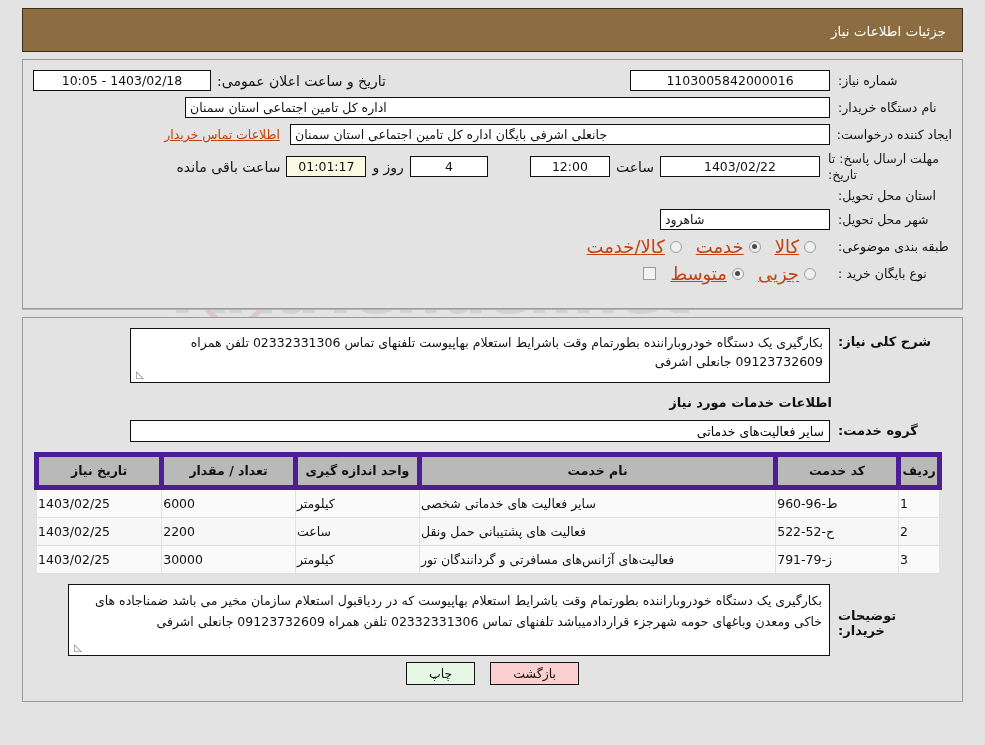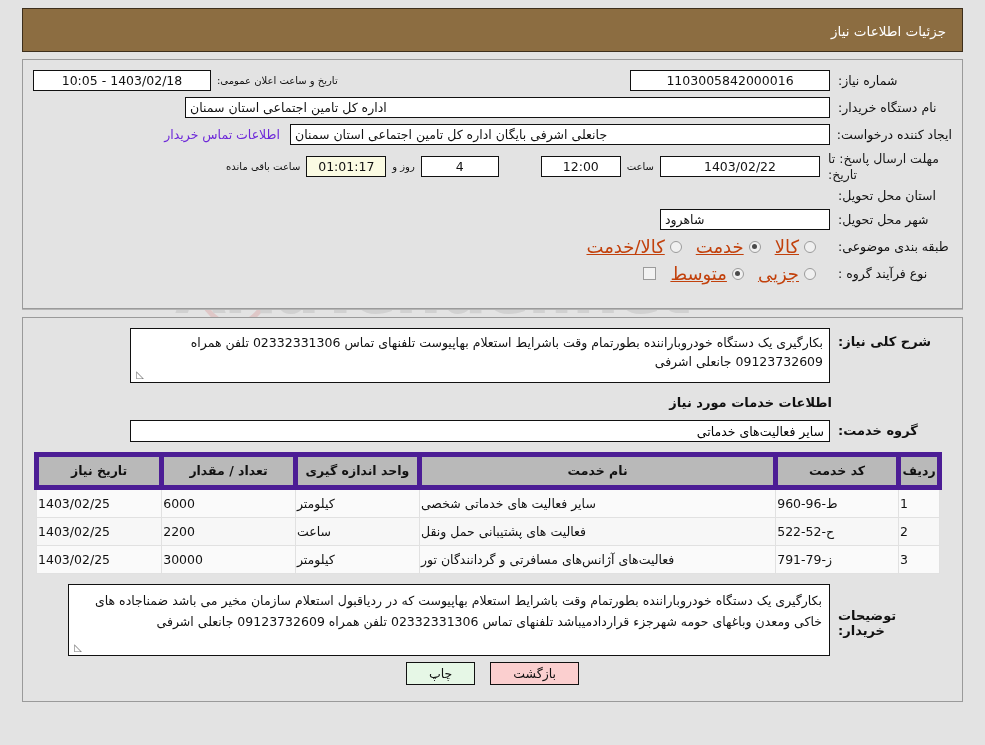"تاریخ و ساعت اعلان عمومی:" .inline-txt { font-size: 10px -> 14px }
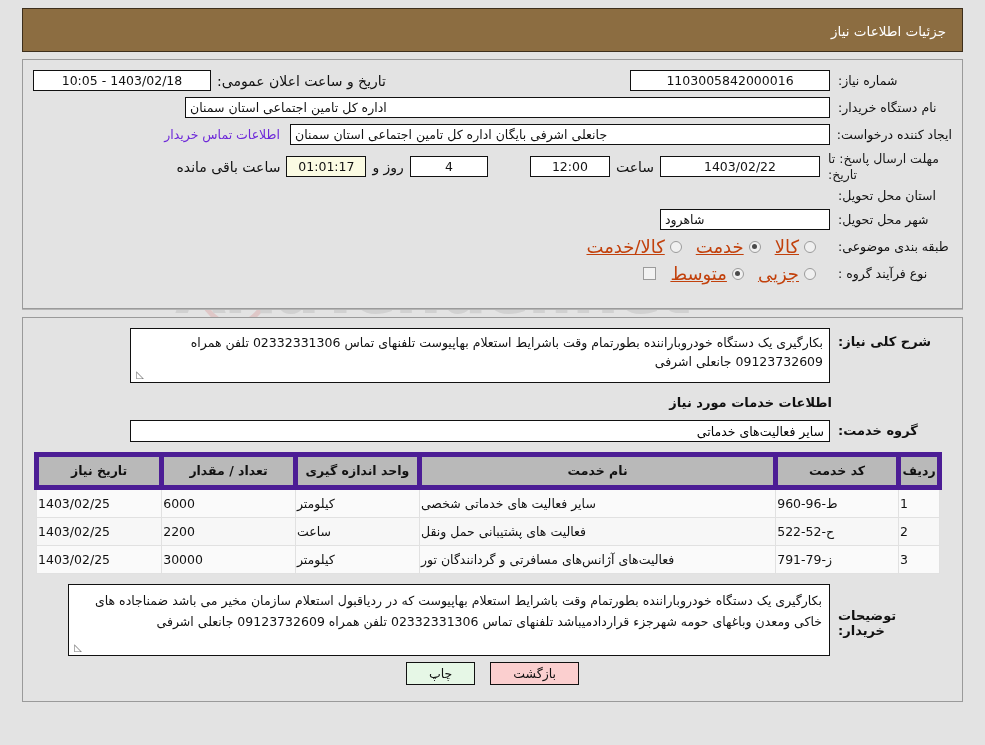"اطلاعات تماس خریدار" .link { color: #6d28d9 -> #c2410c; text-decoration: none -> underline }
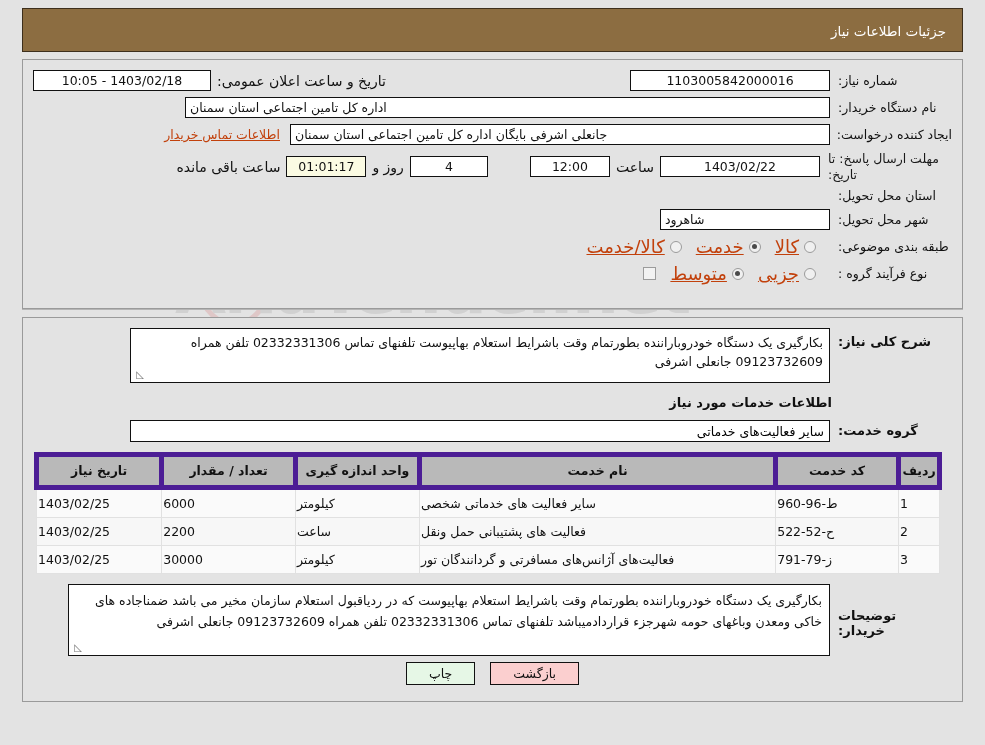"نوع فرآیند گروه :" span.lbl { text: فرآیند گروه -> بایگان خرید }
